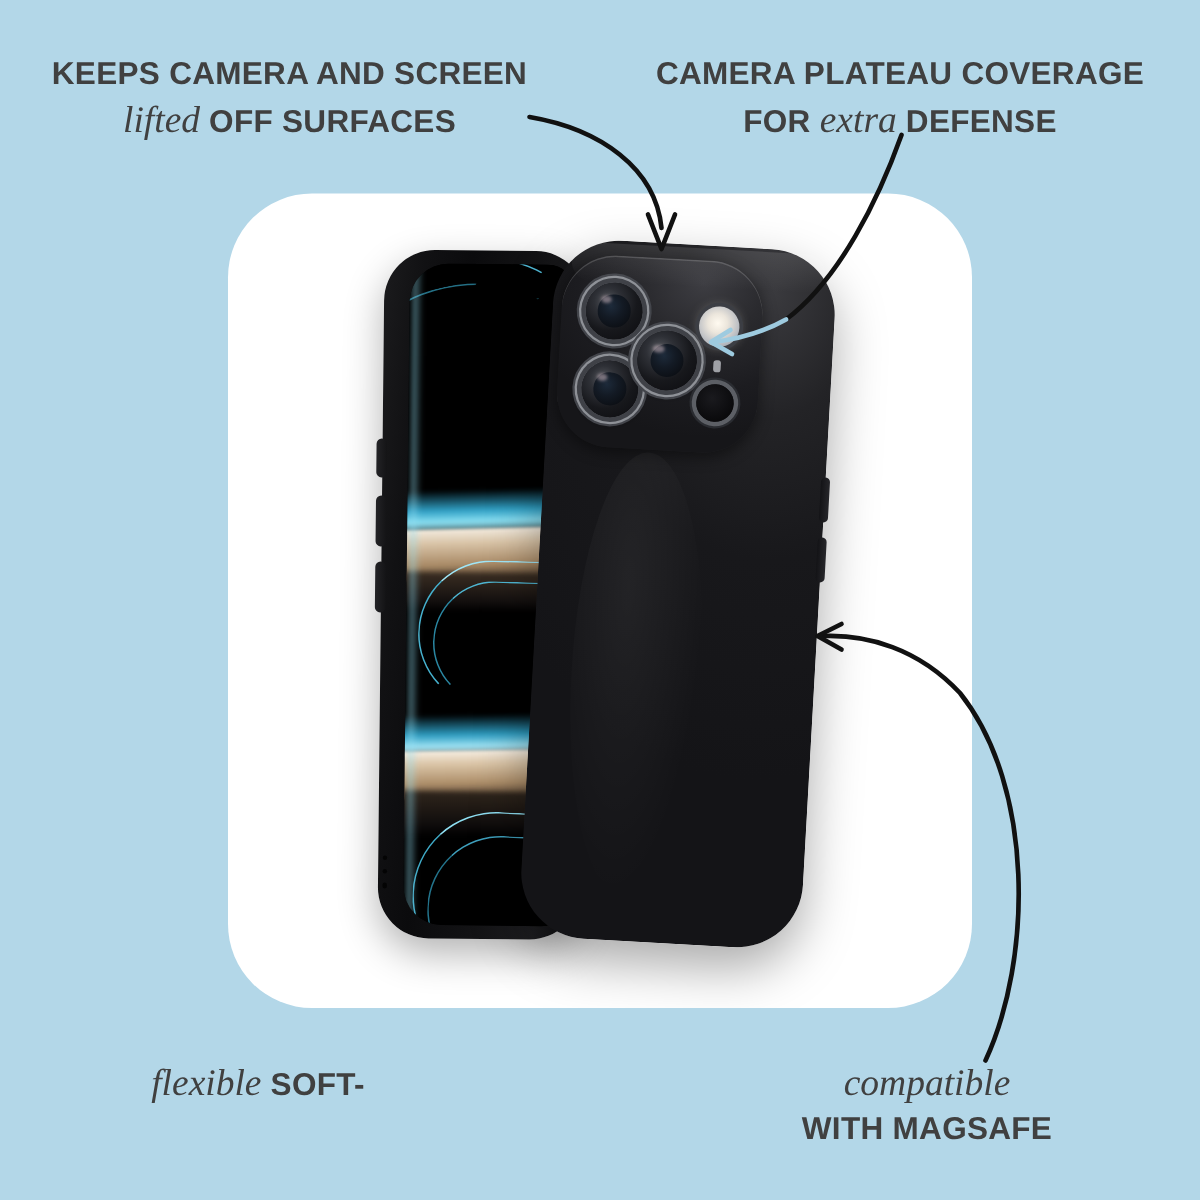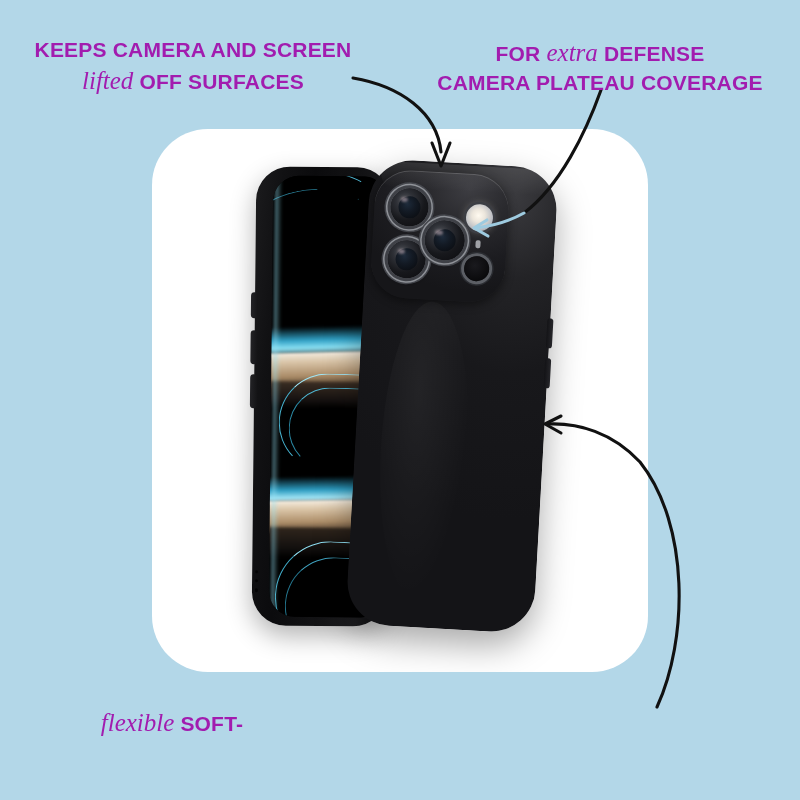"KEEPS CAMERA AND SCREEN" .caption { color: #a21caf -> #404040 }
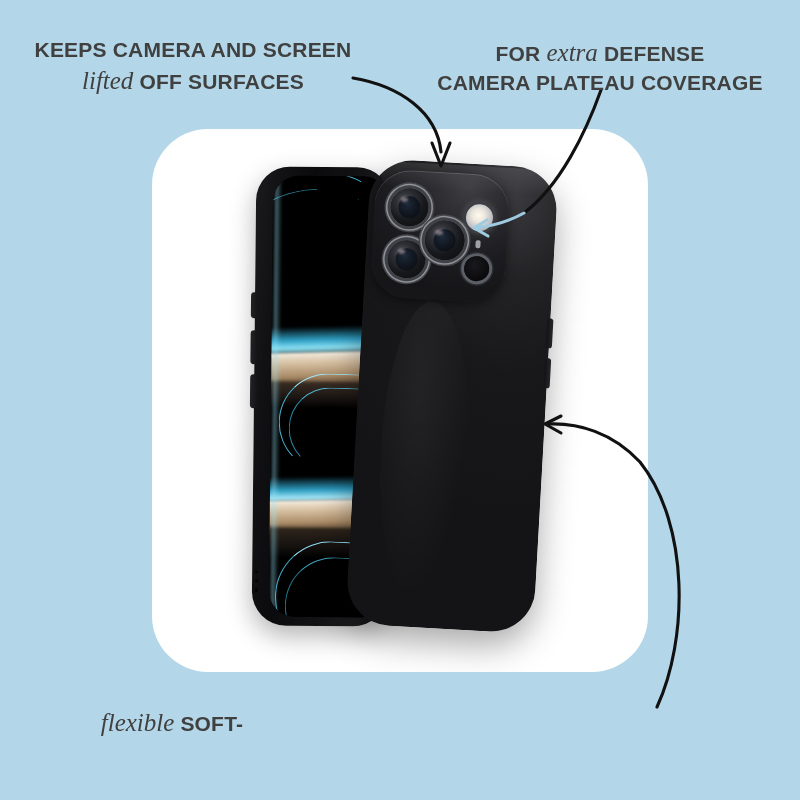"FOR extra DEFENSE" div.nowrap { order: before "CAMERA PLATEAU COVERAGE" -> after "CAMERA PLATEAU COVERAGE" }
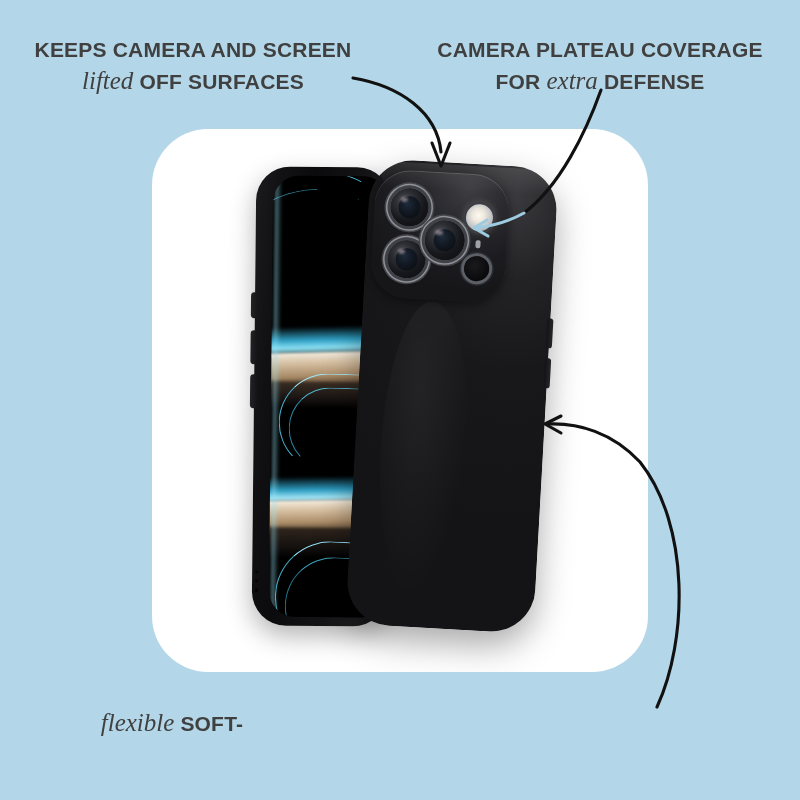"compatible" div.caption { html: none -> <div> <div><span>compatible</span></div> <div>WITH MAGSAFE</div> </div> }
